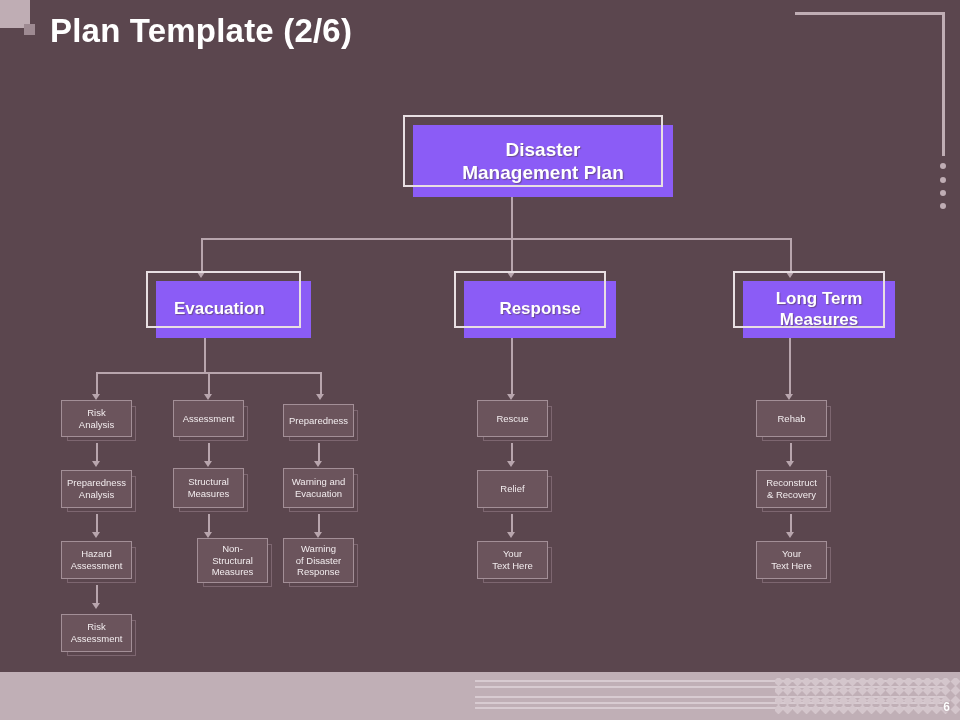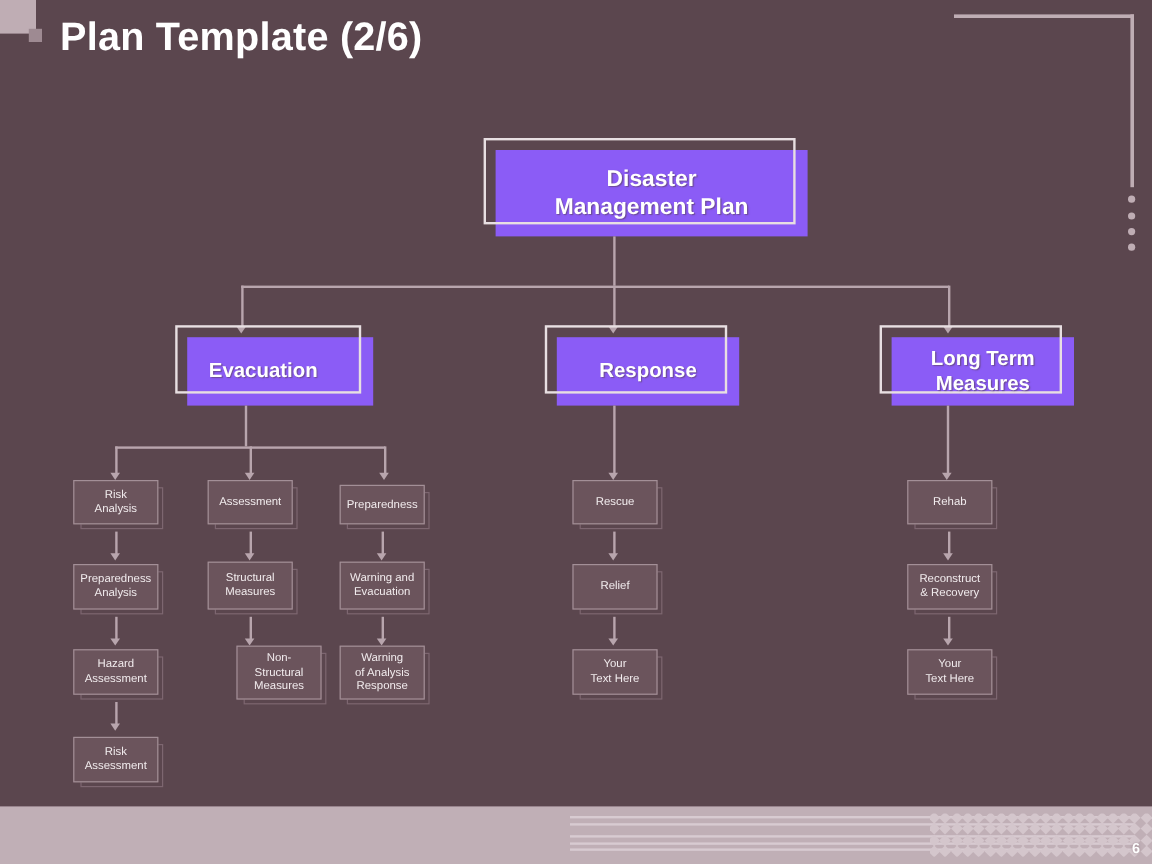"of Analysis" div { text: Analysis -> Disaster }
